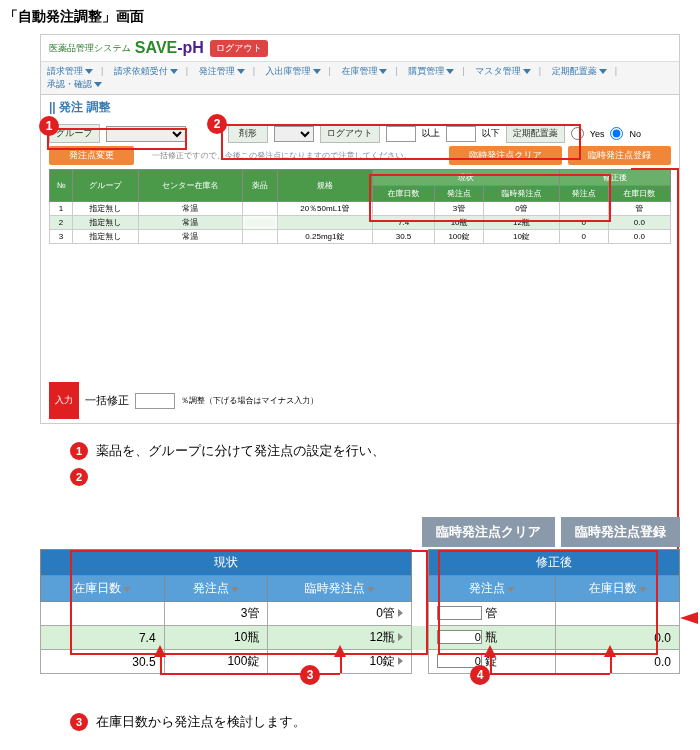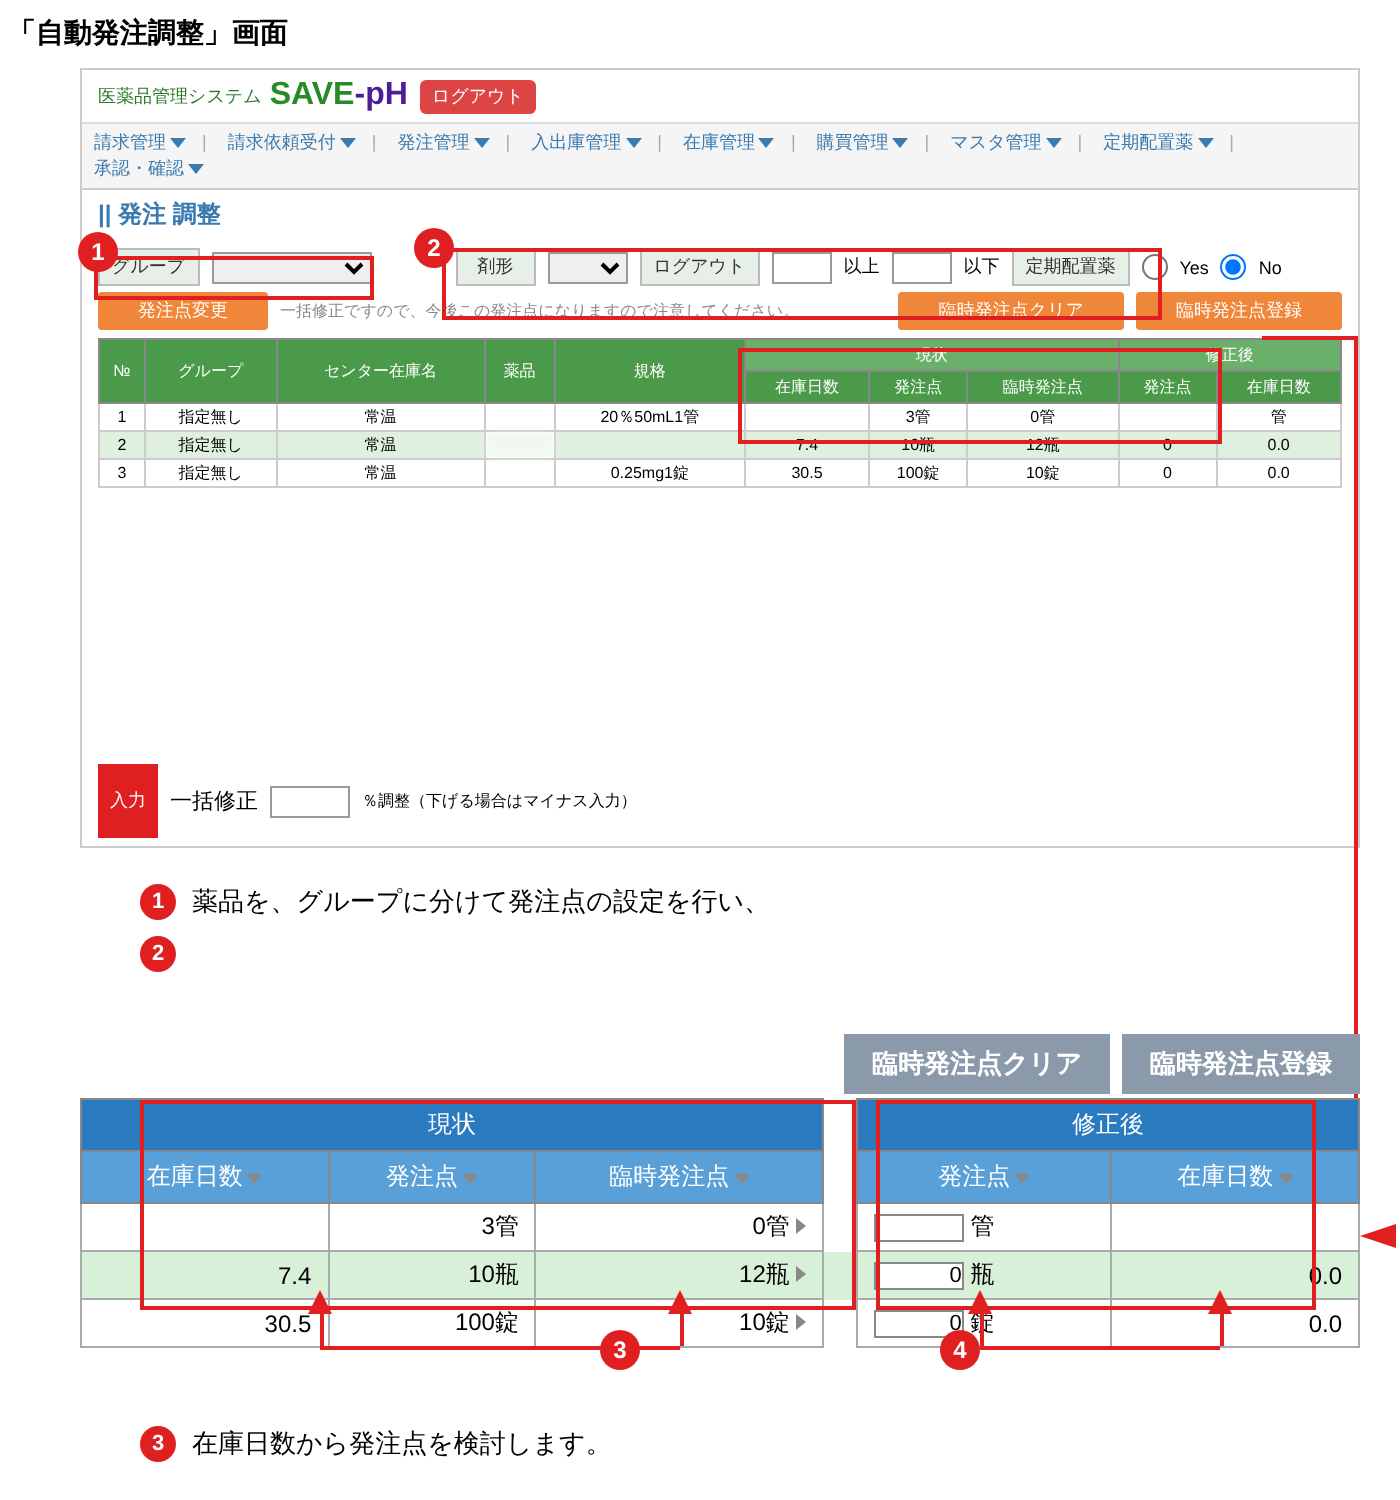"一括修正ですので、今後この発注点になりますので注意してください。" .hint-text { margin-left: 0 -> 12px }
